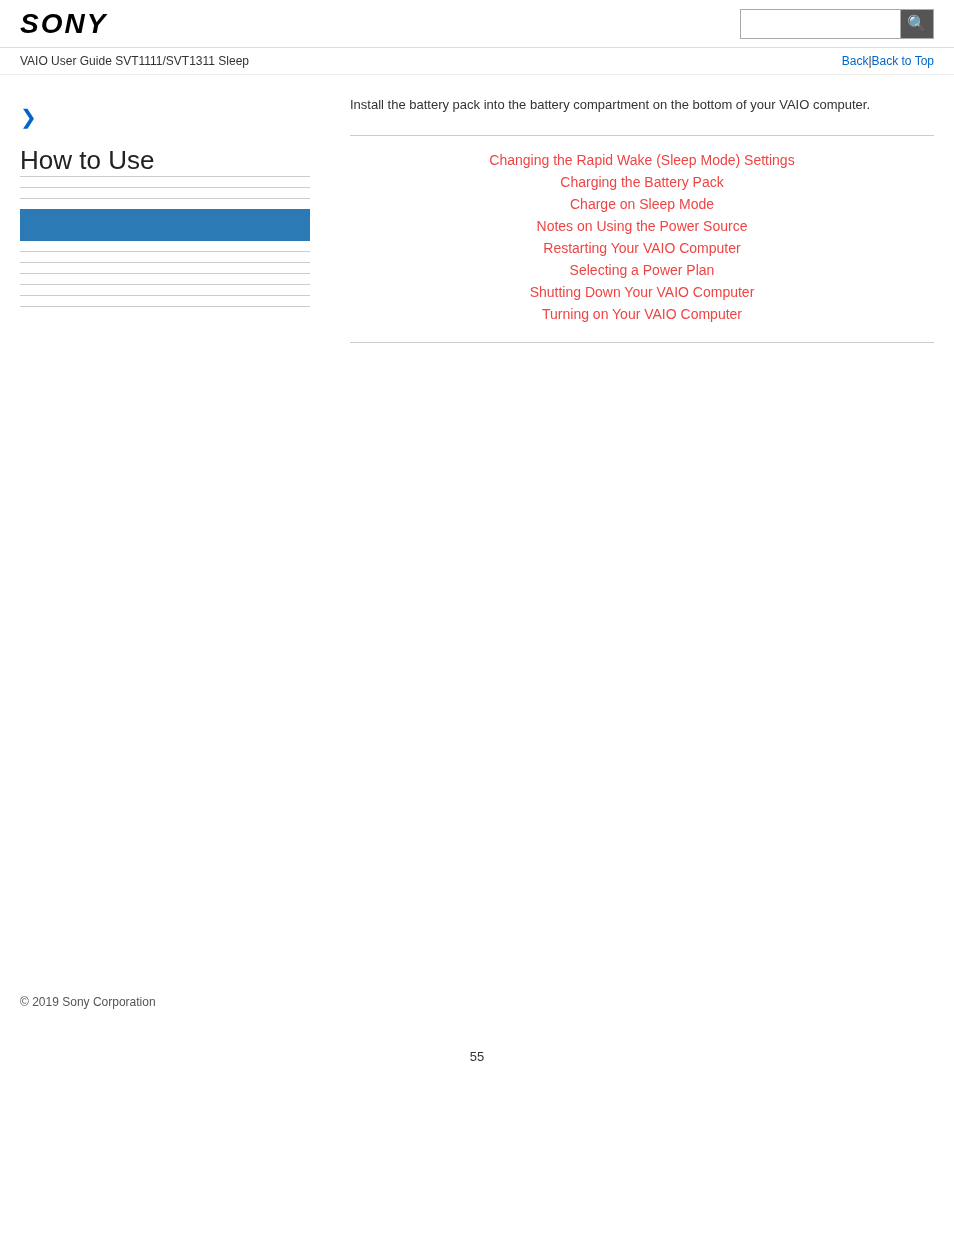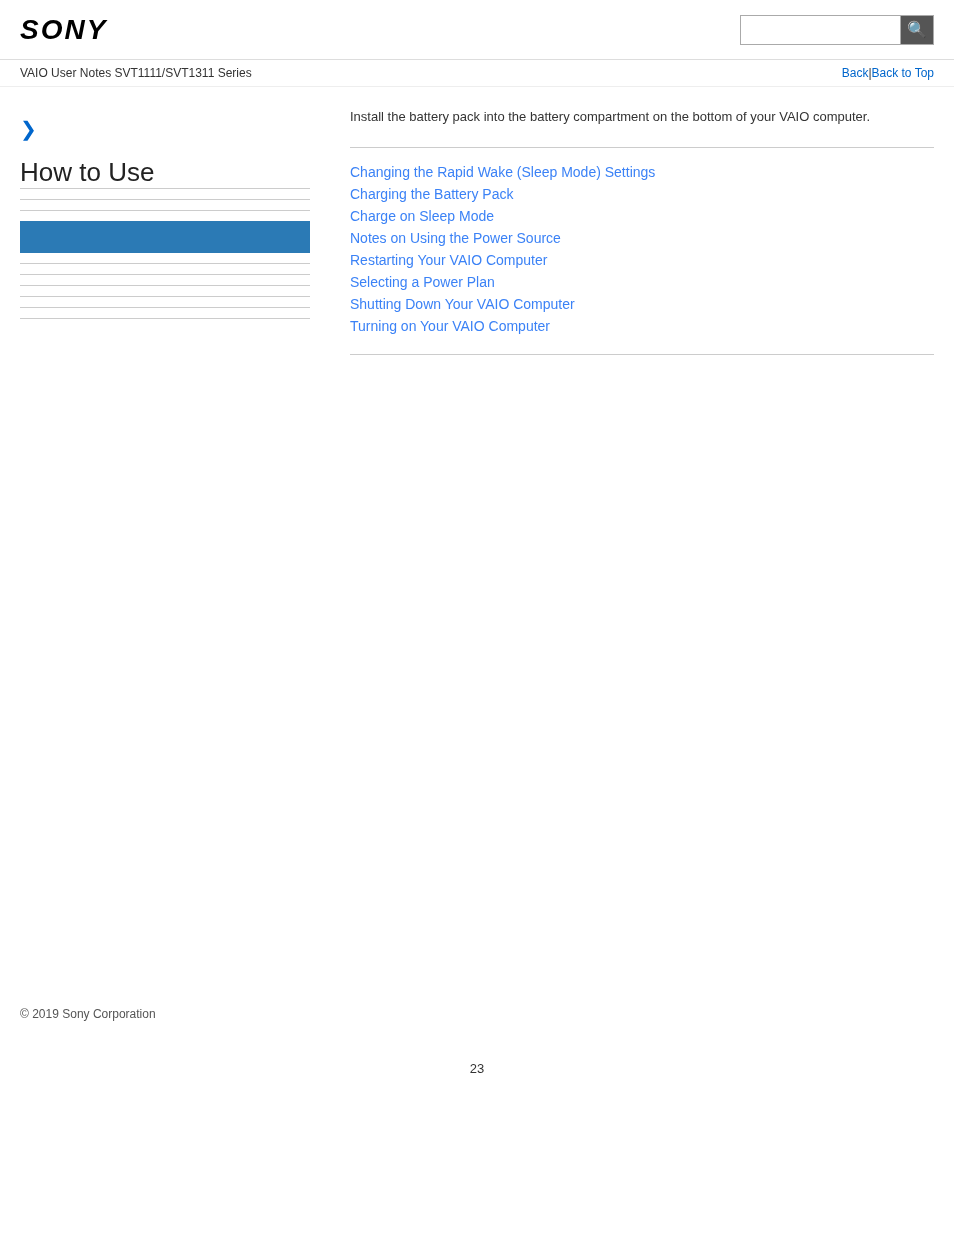"SONY" .header { height: 60px -> 48px }
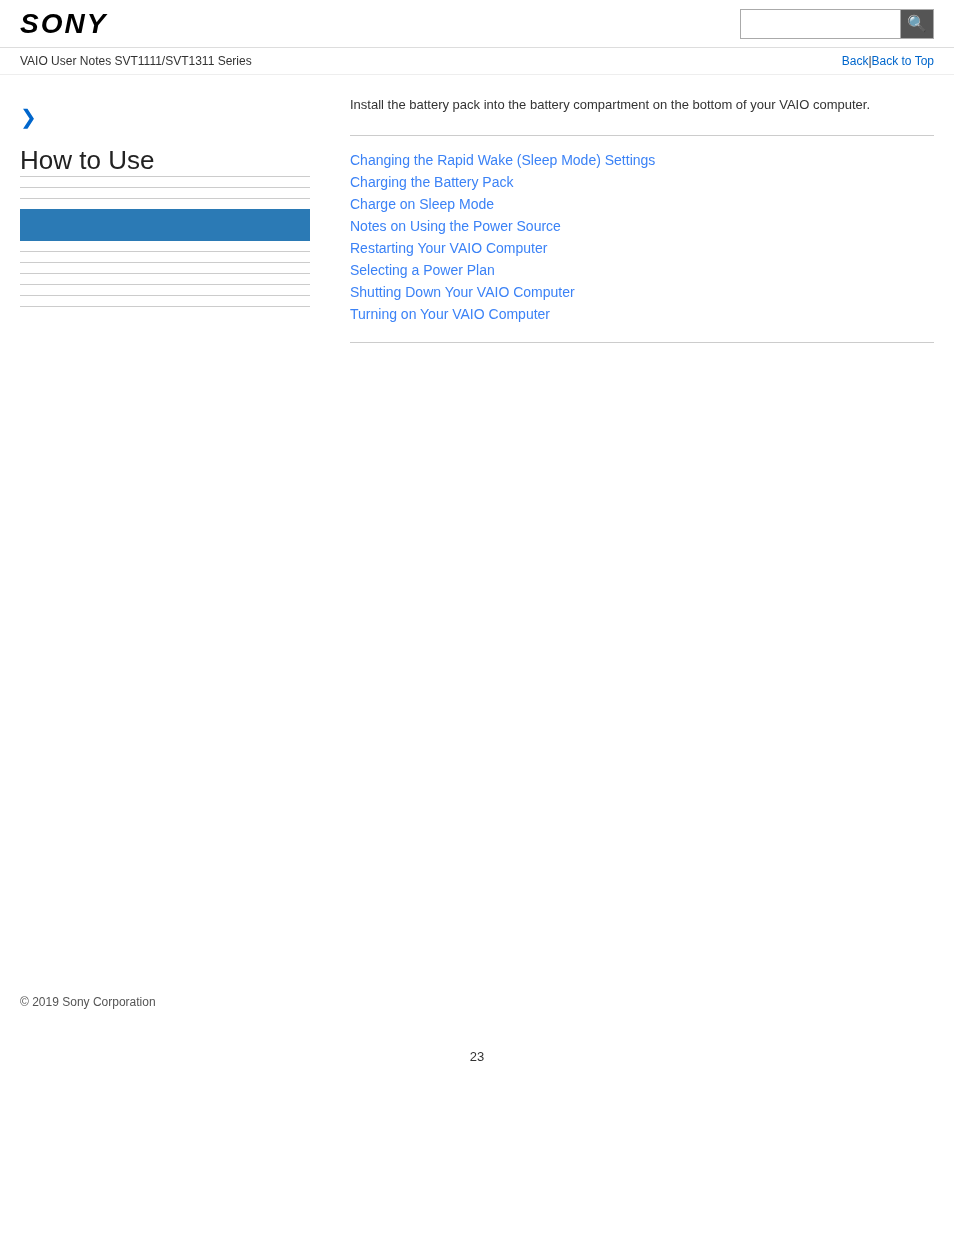"VAIO User Notes SVT1111/SVT1311 Series" span { text: Notes SVT1111/SVT1311 Series -> Guide SVT1111/SVT1311 Sleep }
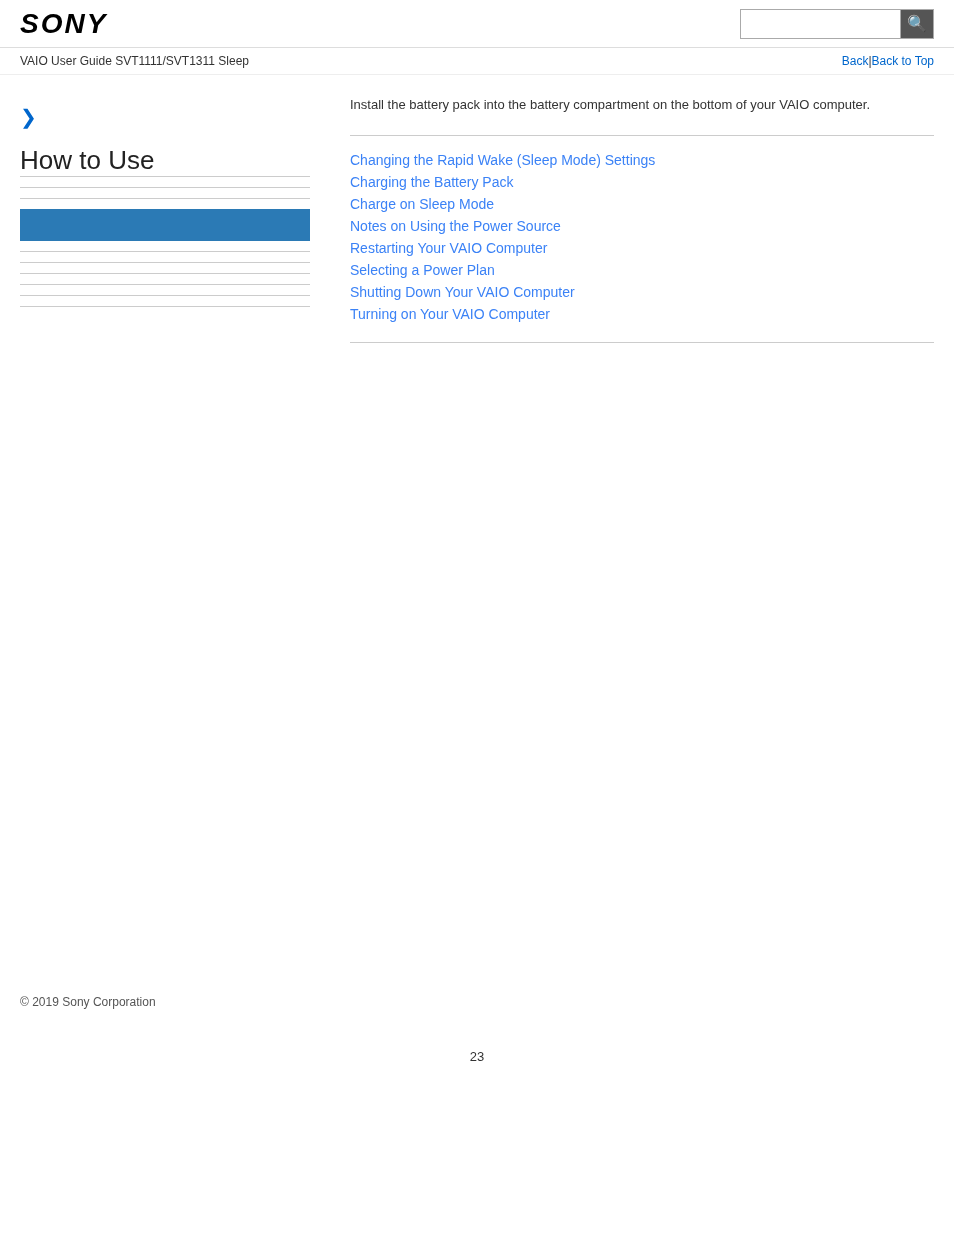"Changing the Rapid Wake (Sleep" .content-link { color: #3b82f6 -> #ef4444; text-align: none -> center }
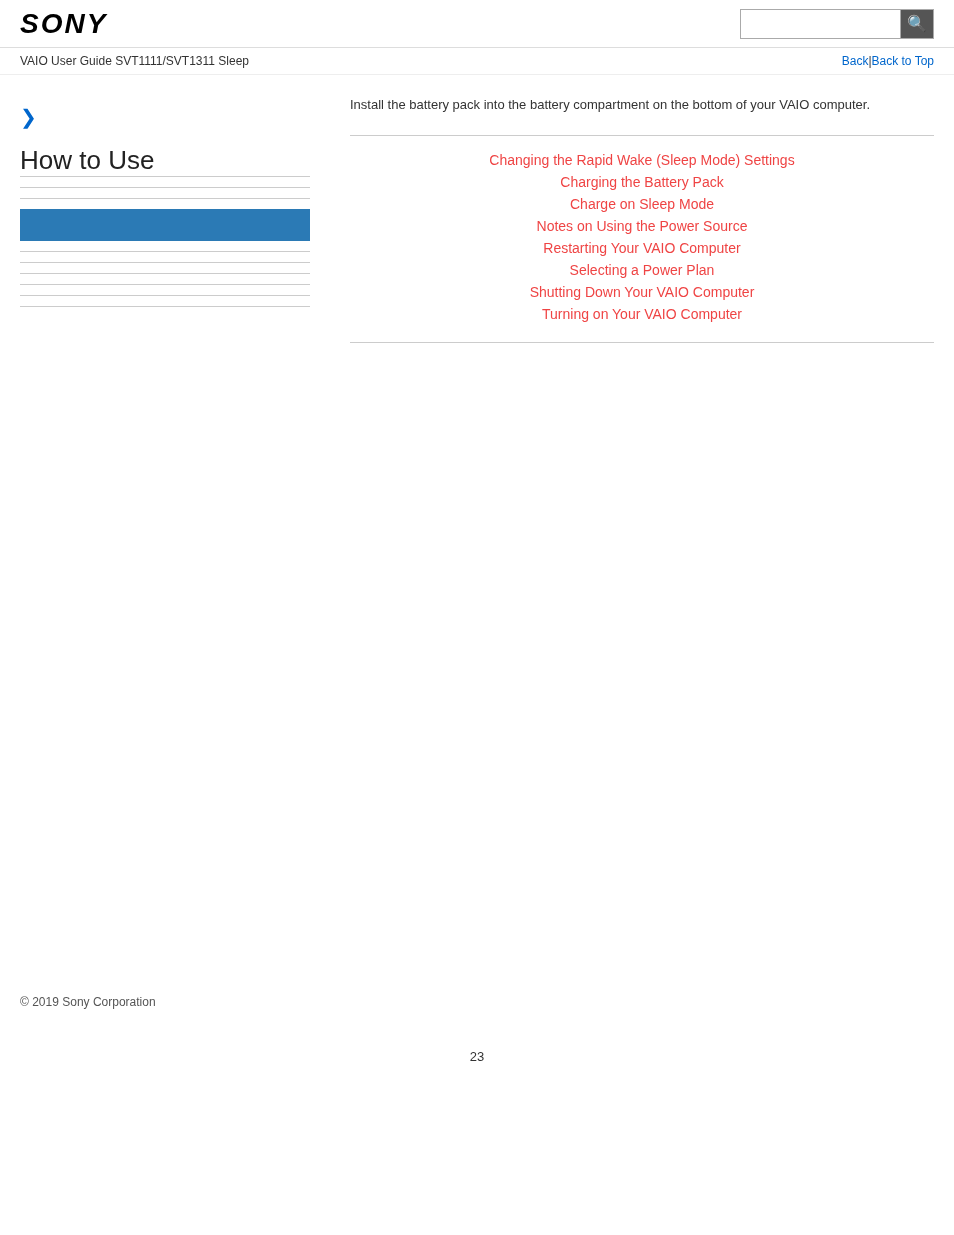"23" div.page-number { text: 23 -> 55 }
